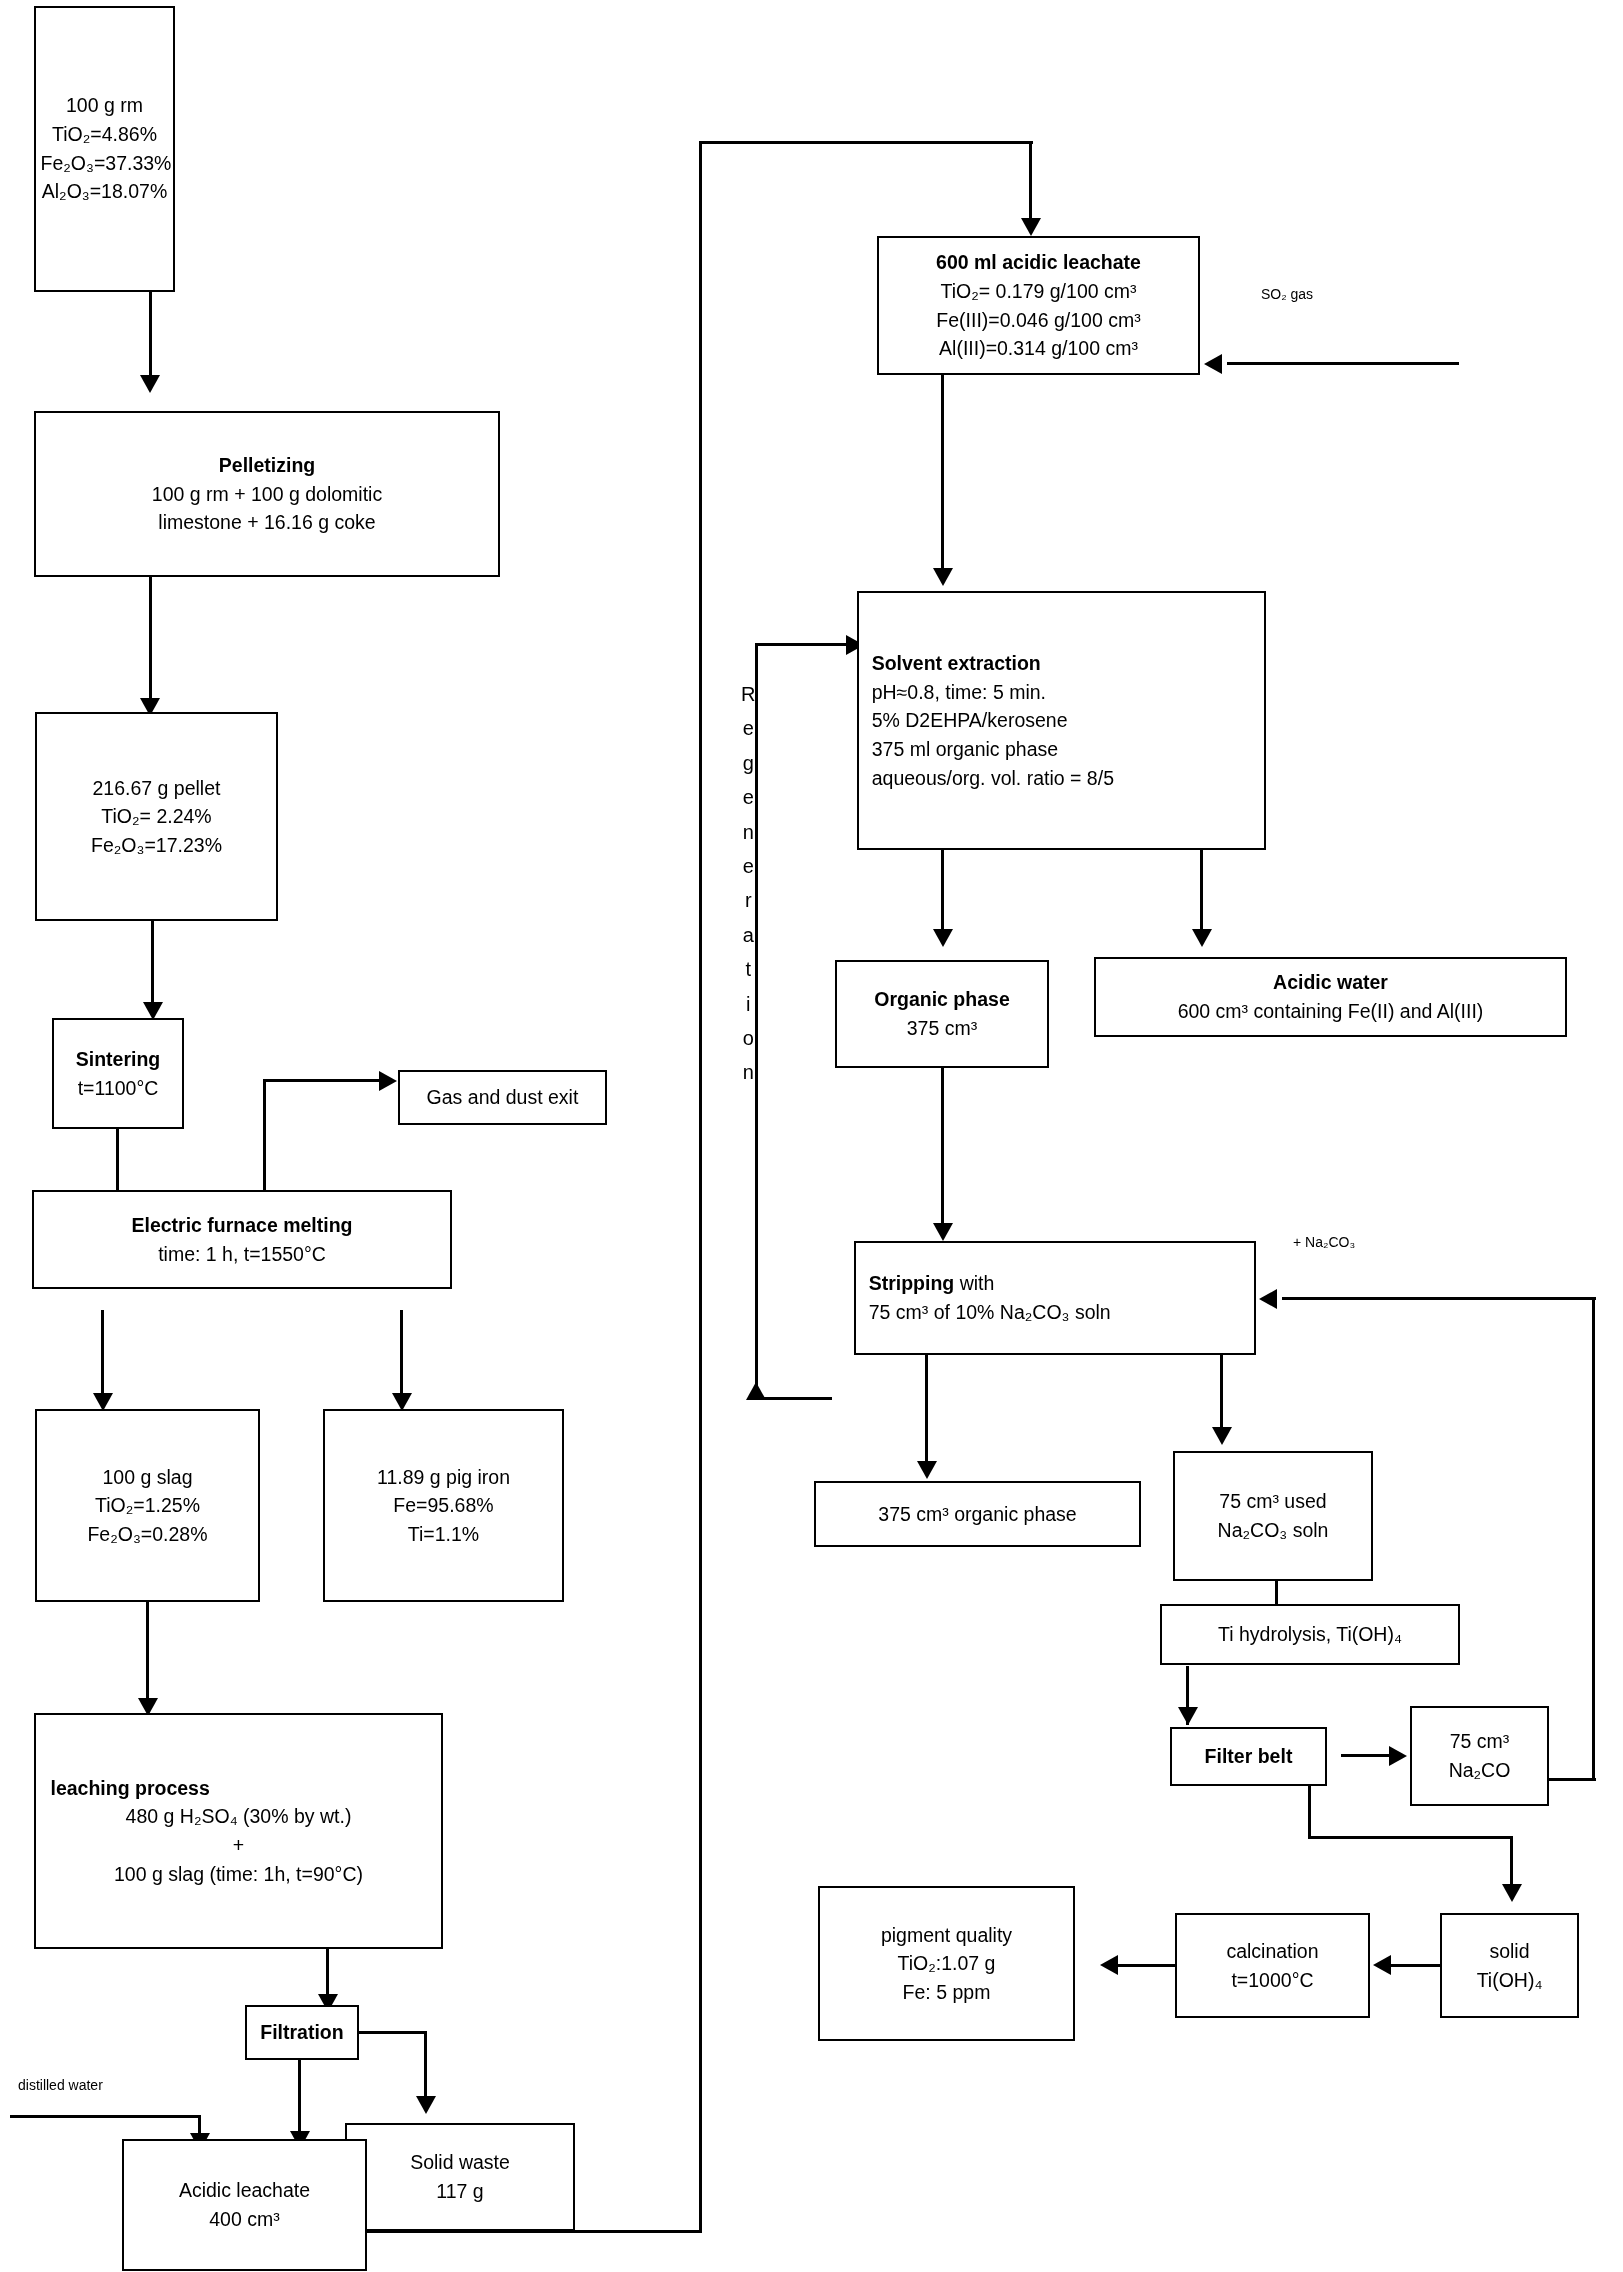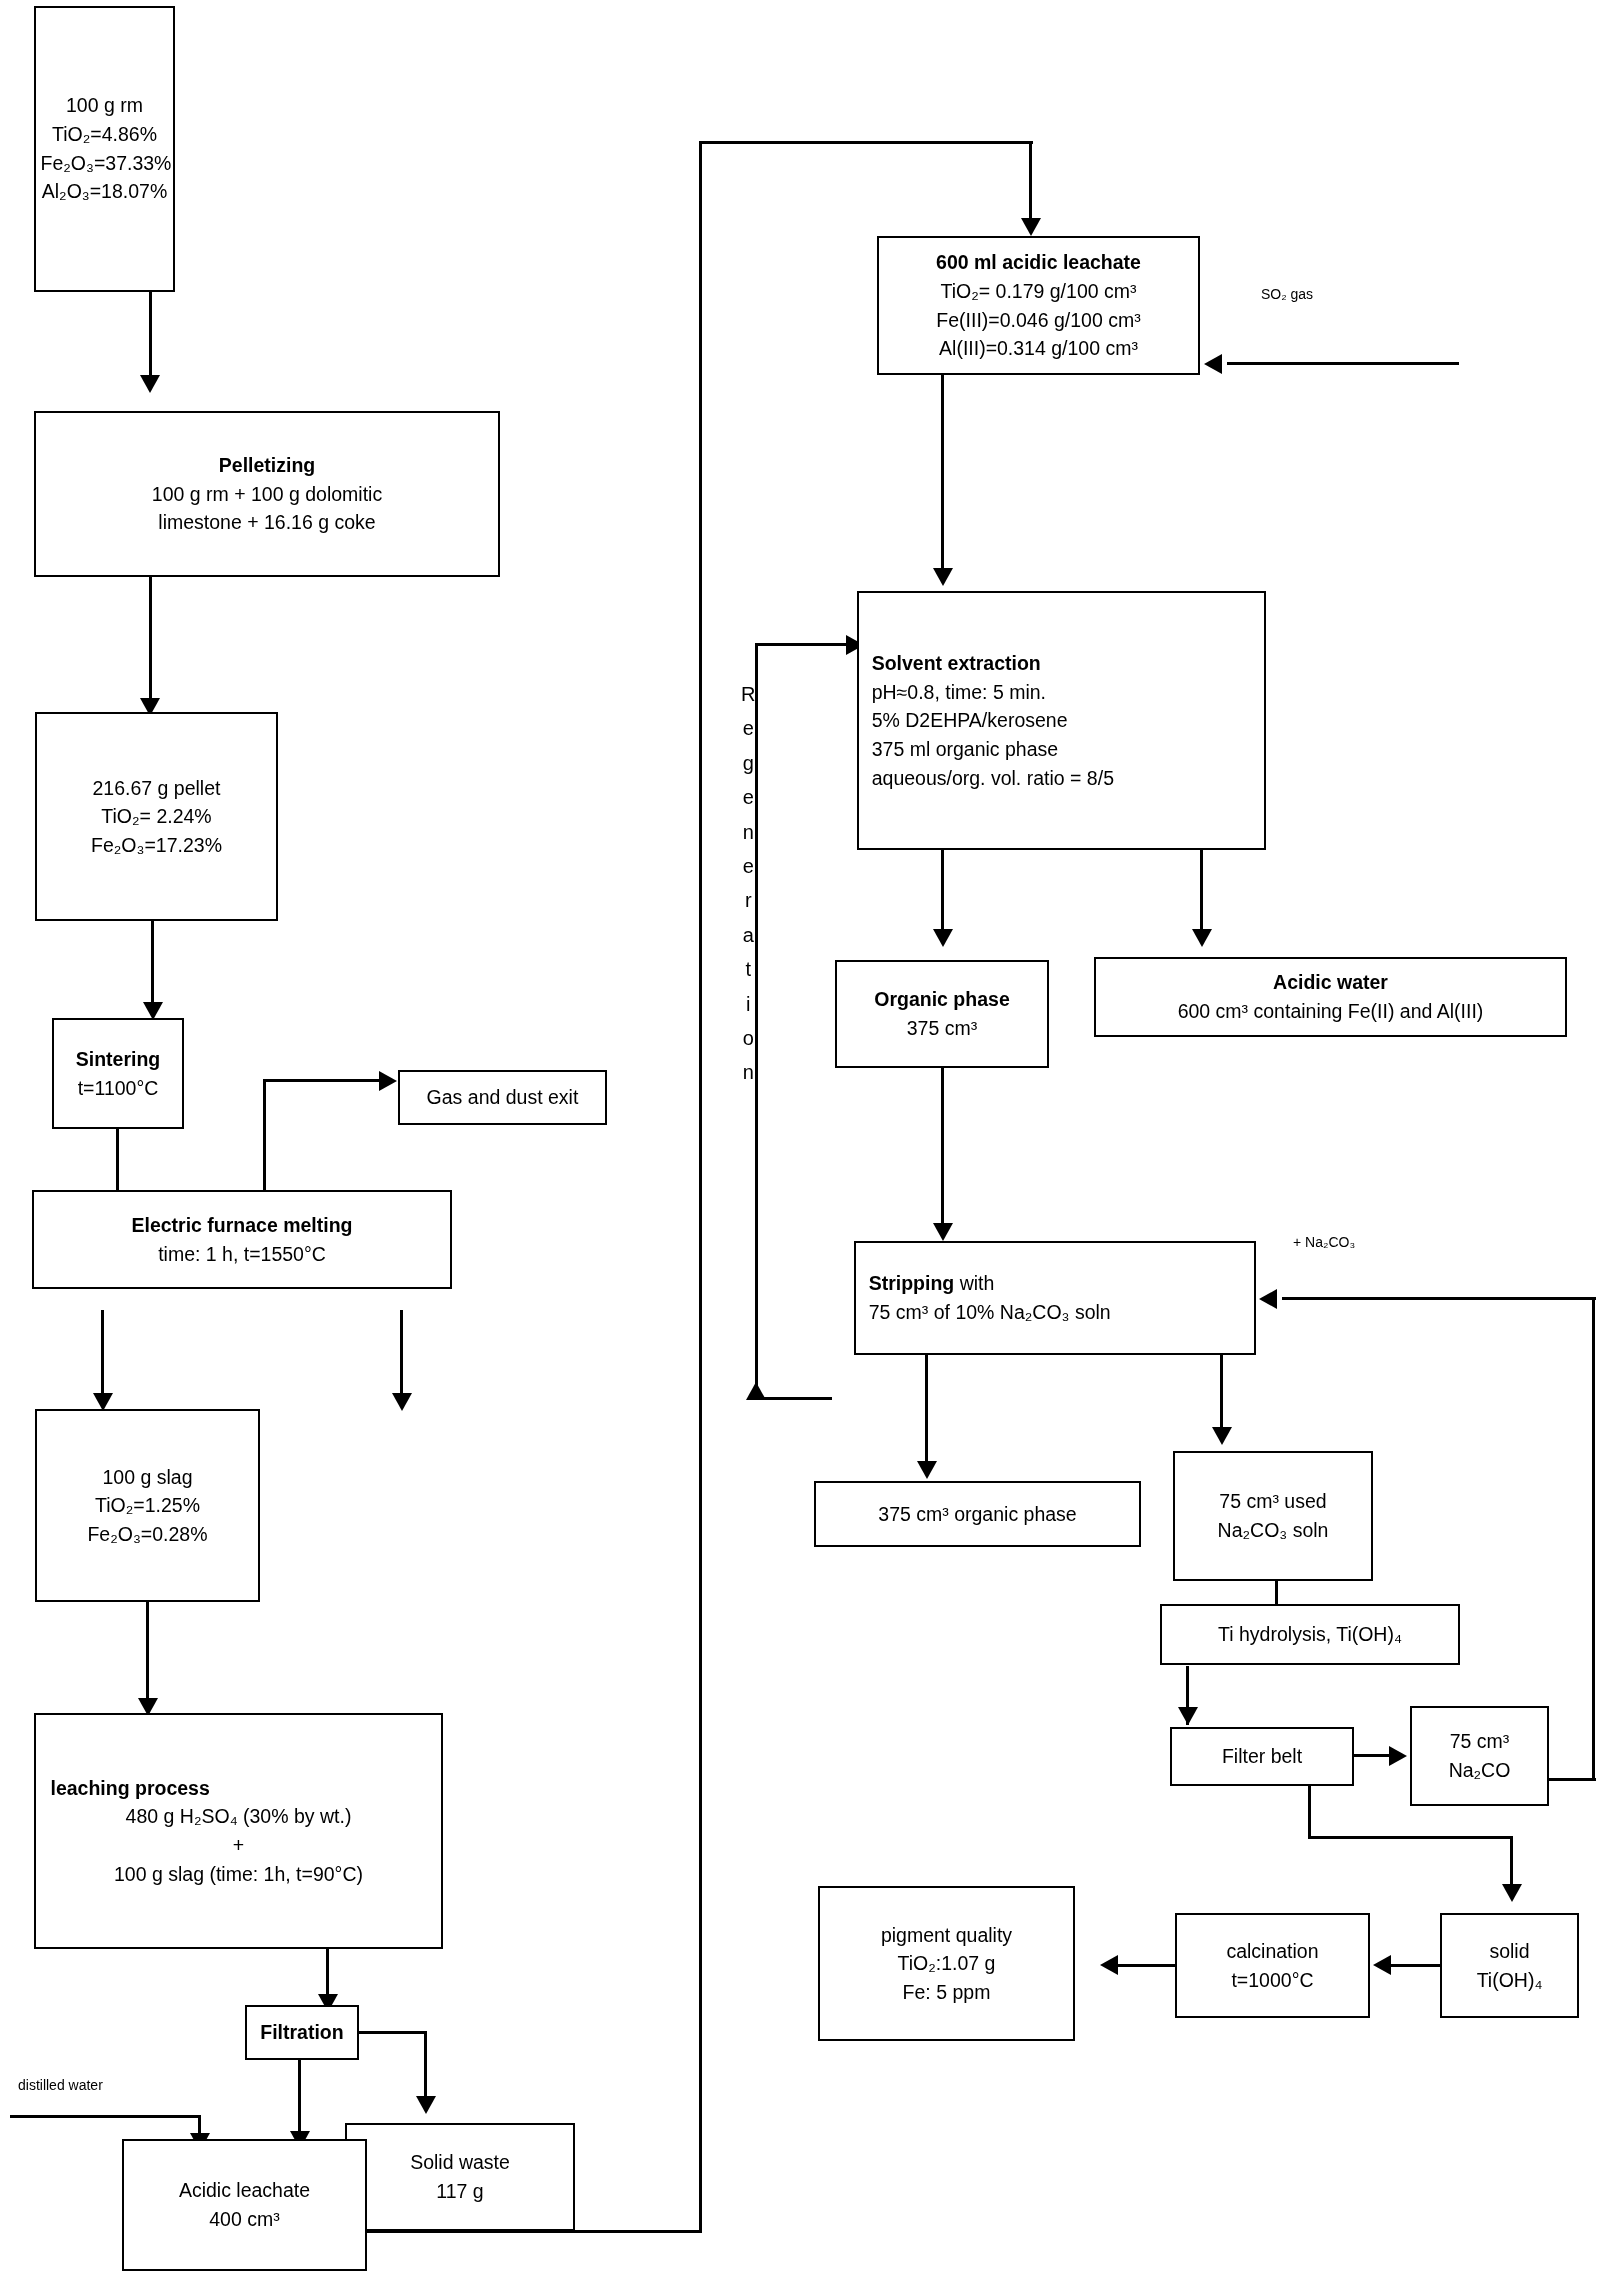"11.89 g pig iron" div.box { html: none -> <div> <span>11.89 g pig iron</span> <span>Fe=95.68%</span> <span>Ti=1.1%</span> </div> }
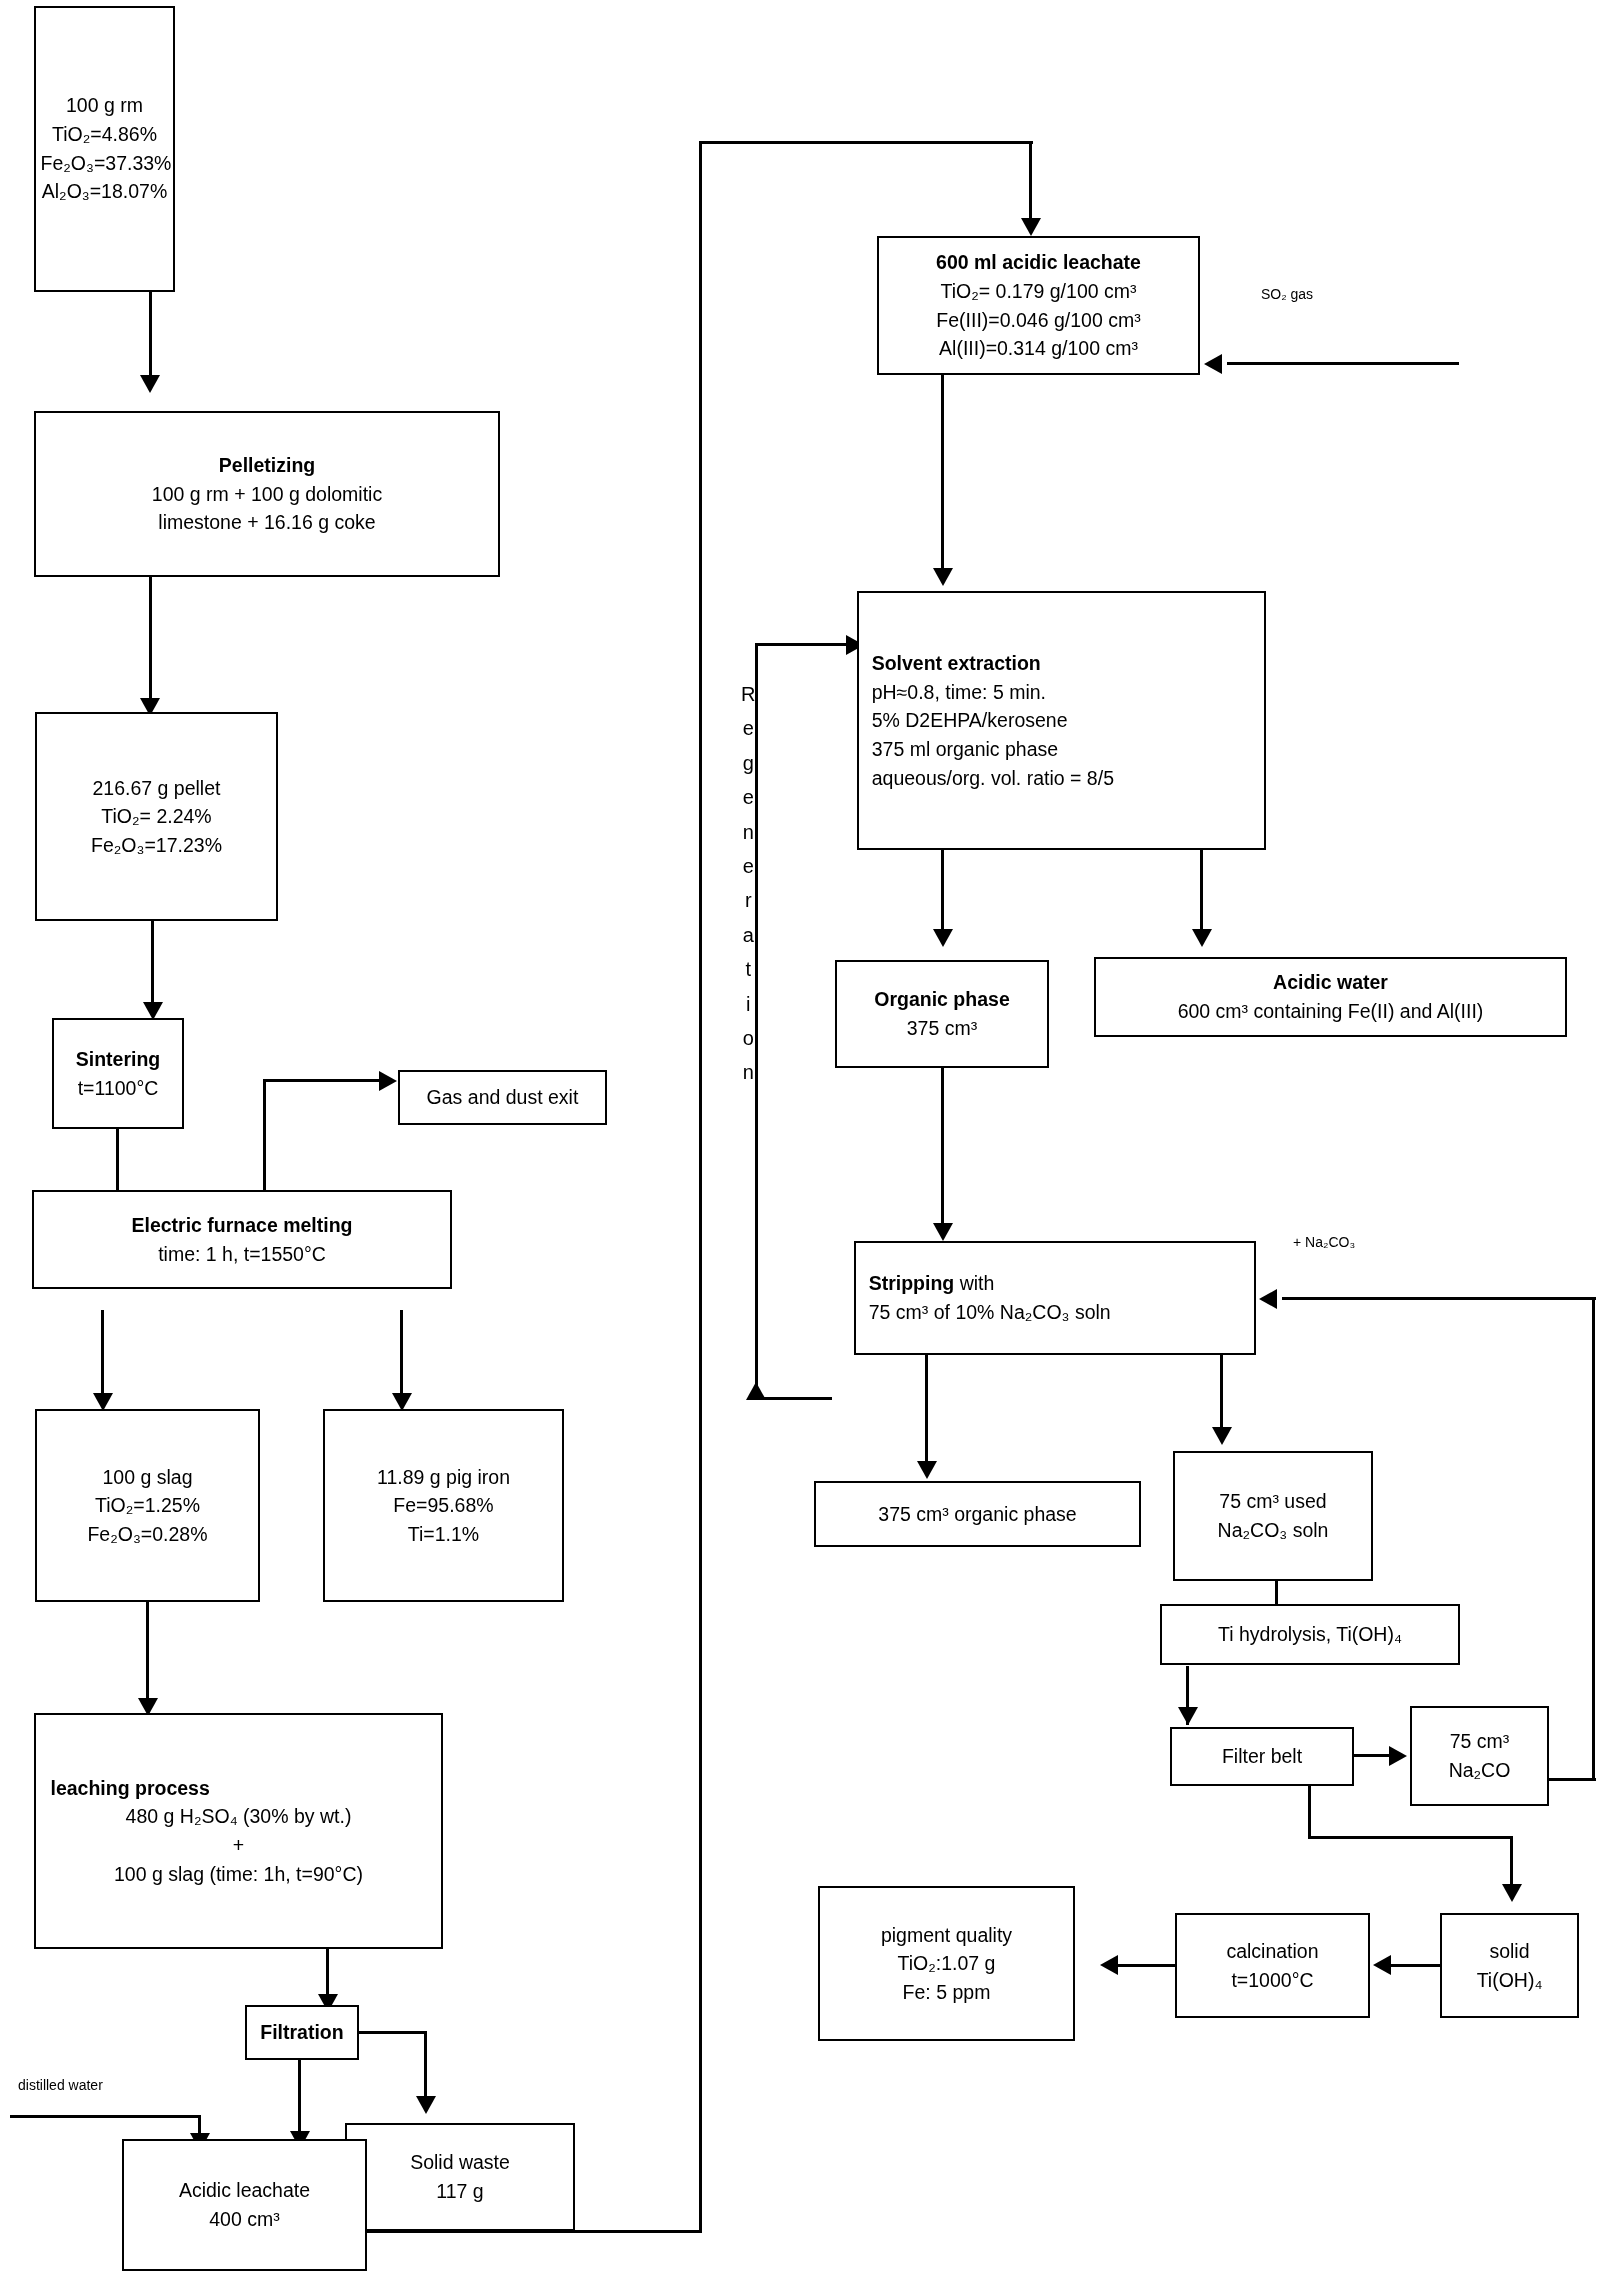"Filter belt" div.box { font-weight: none -> bold; width: 184px -> 157px }
